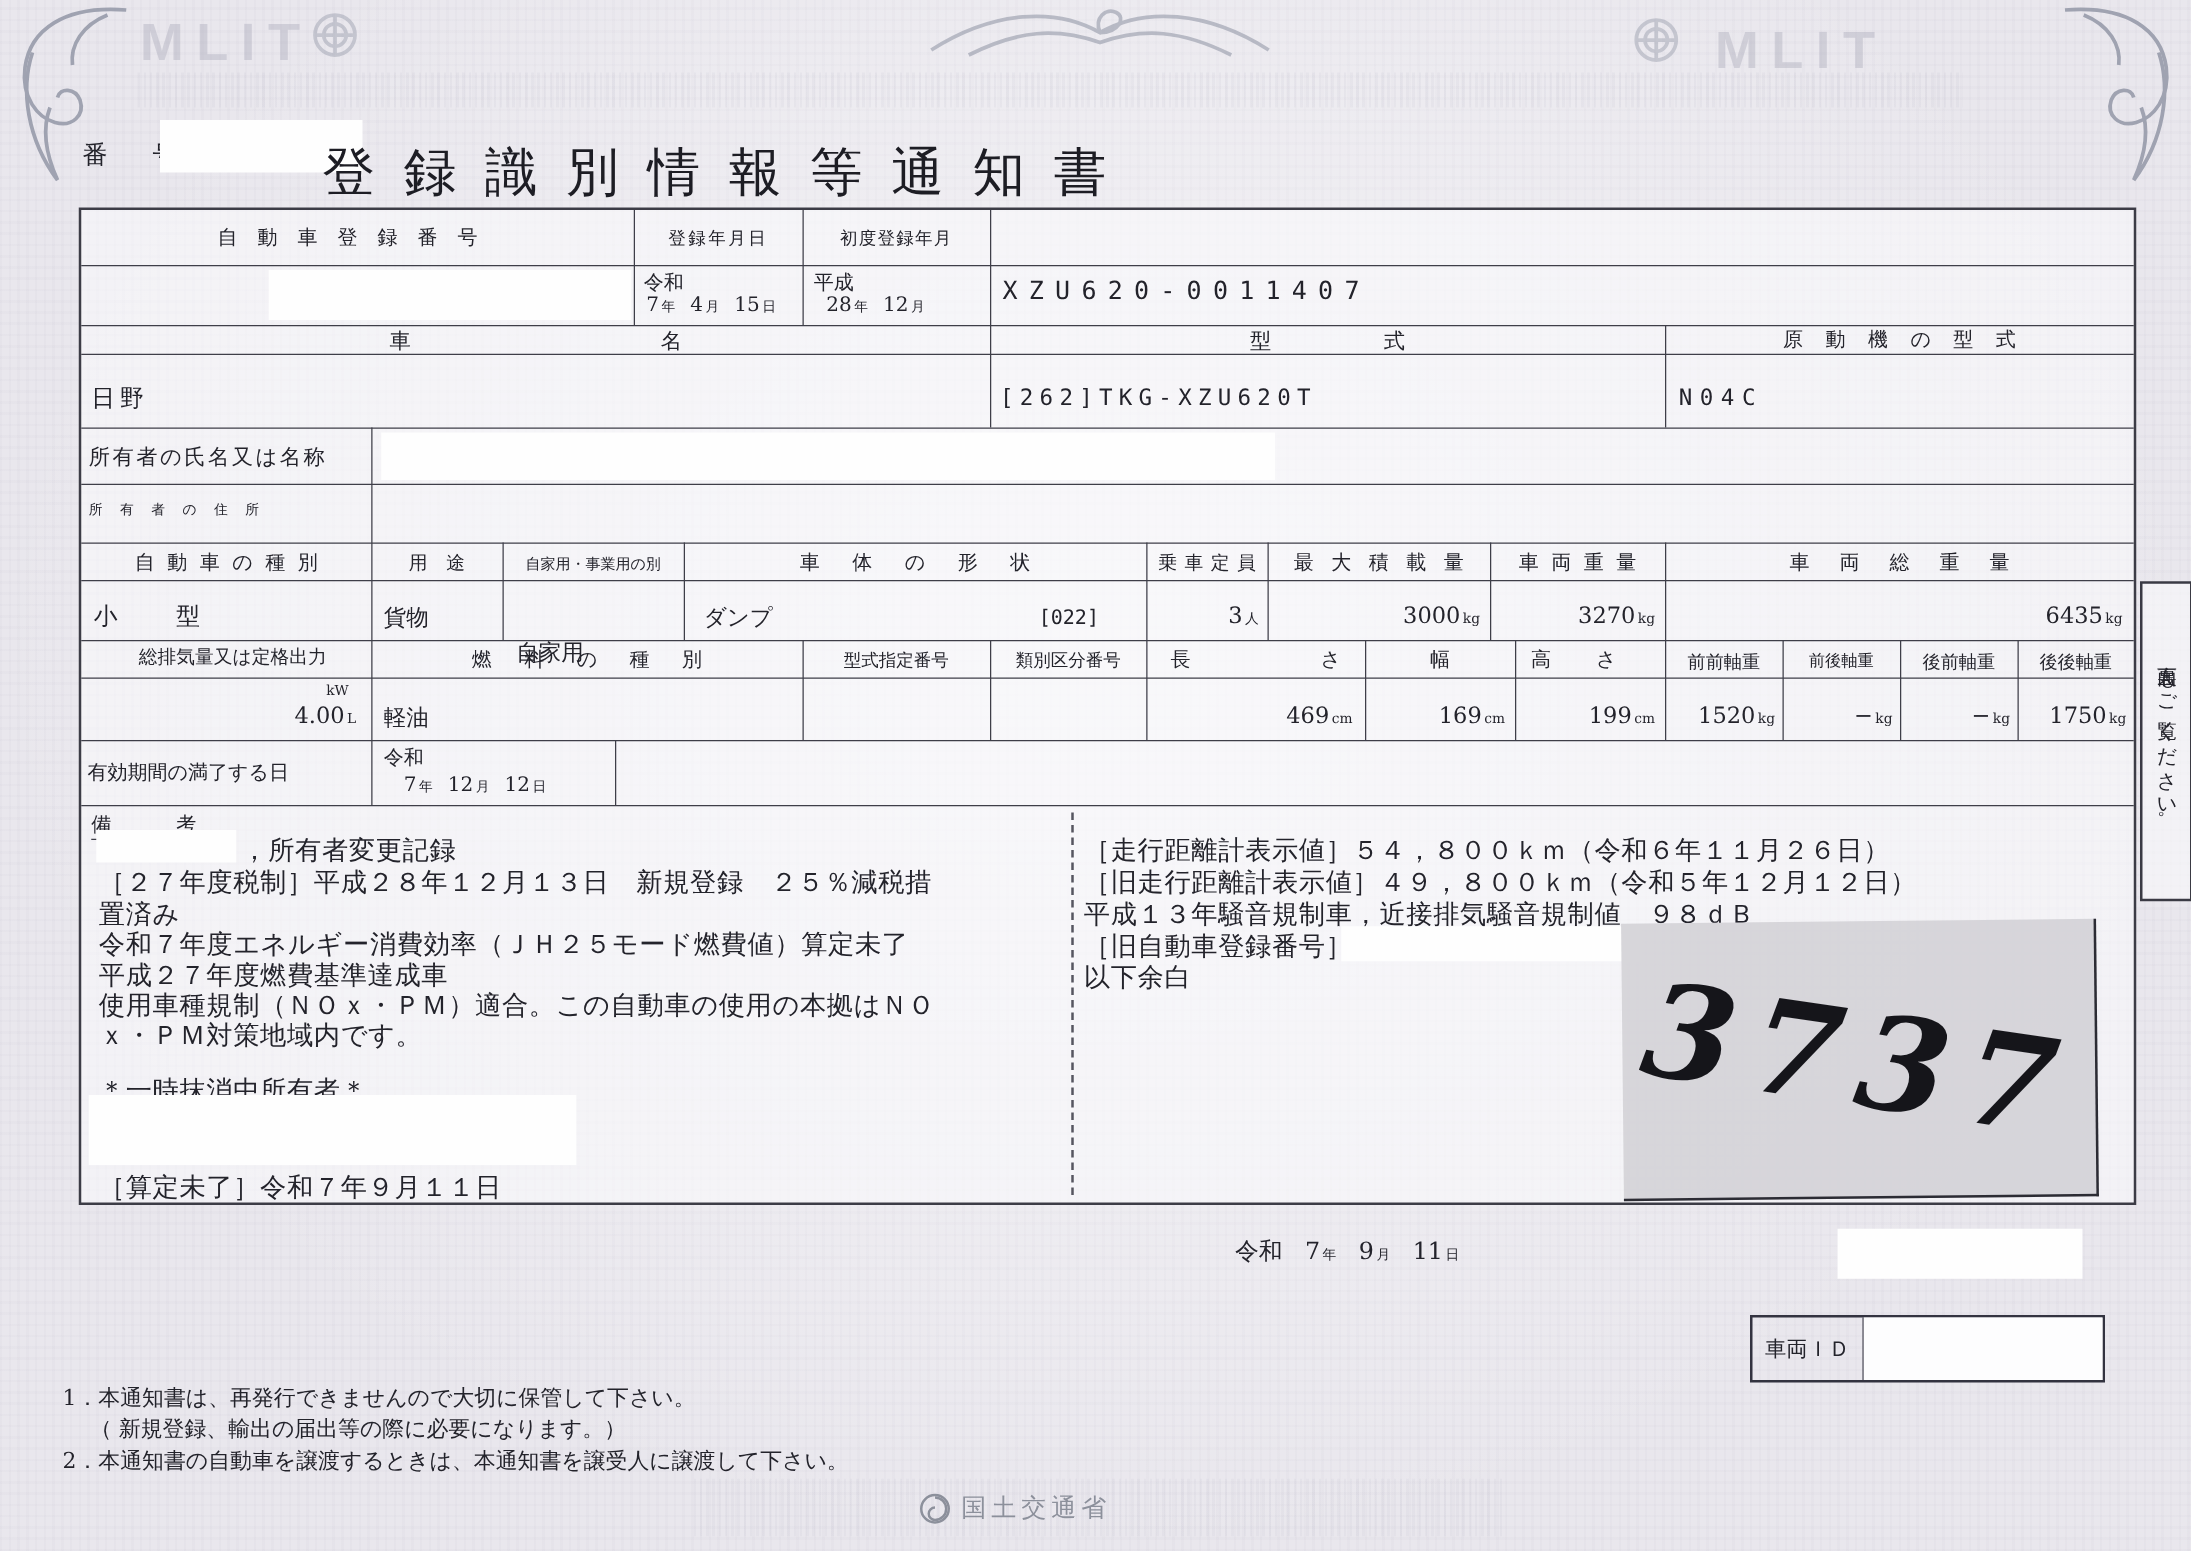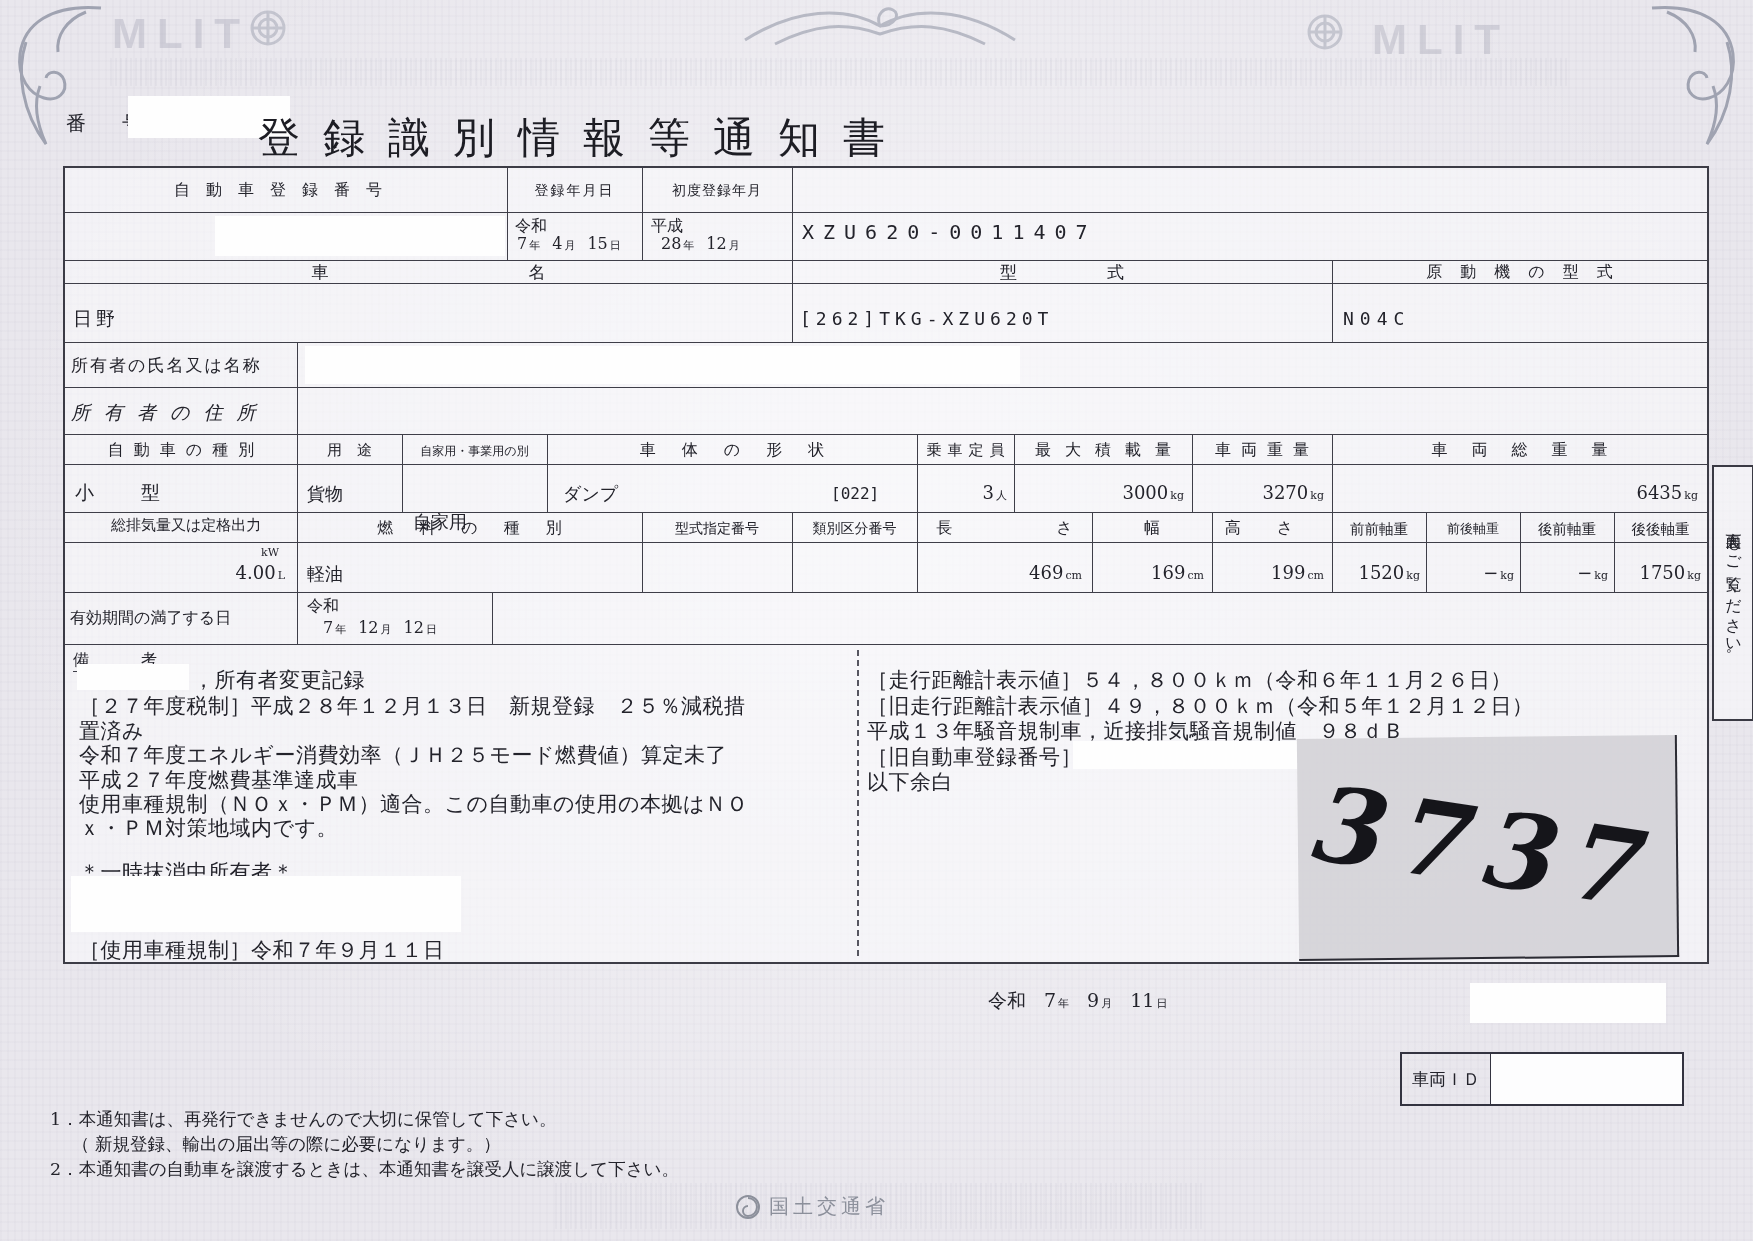"所有者の住所" div.lb { font-size: 19px -> 11px; font-style: italic -> none }
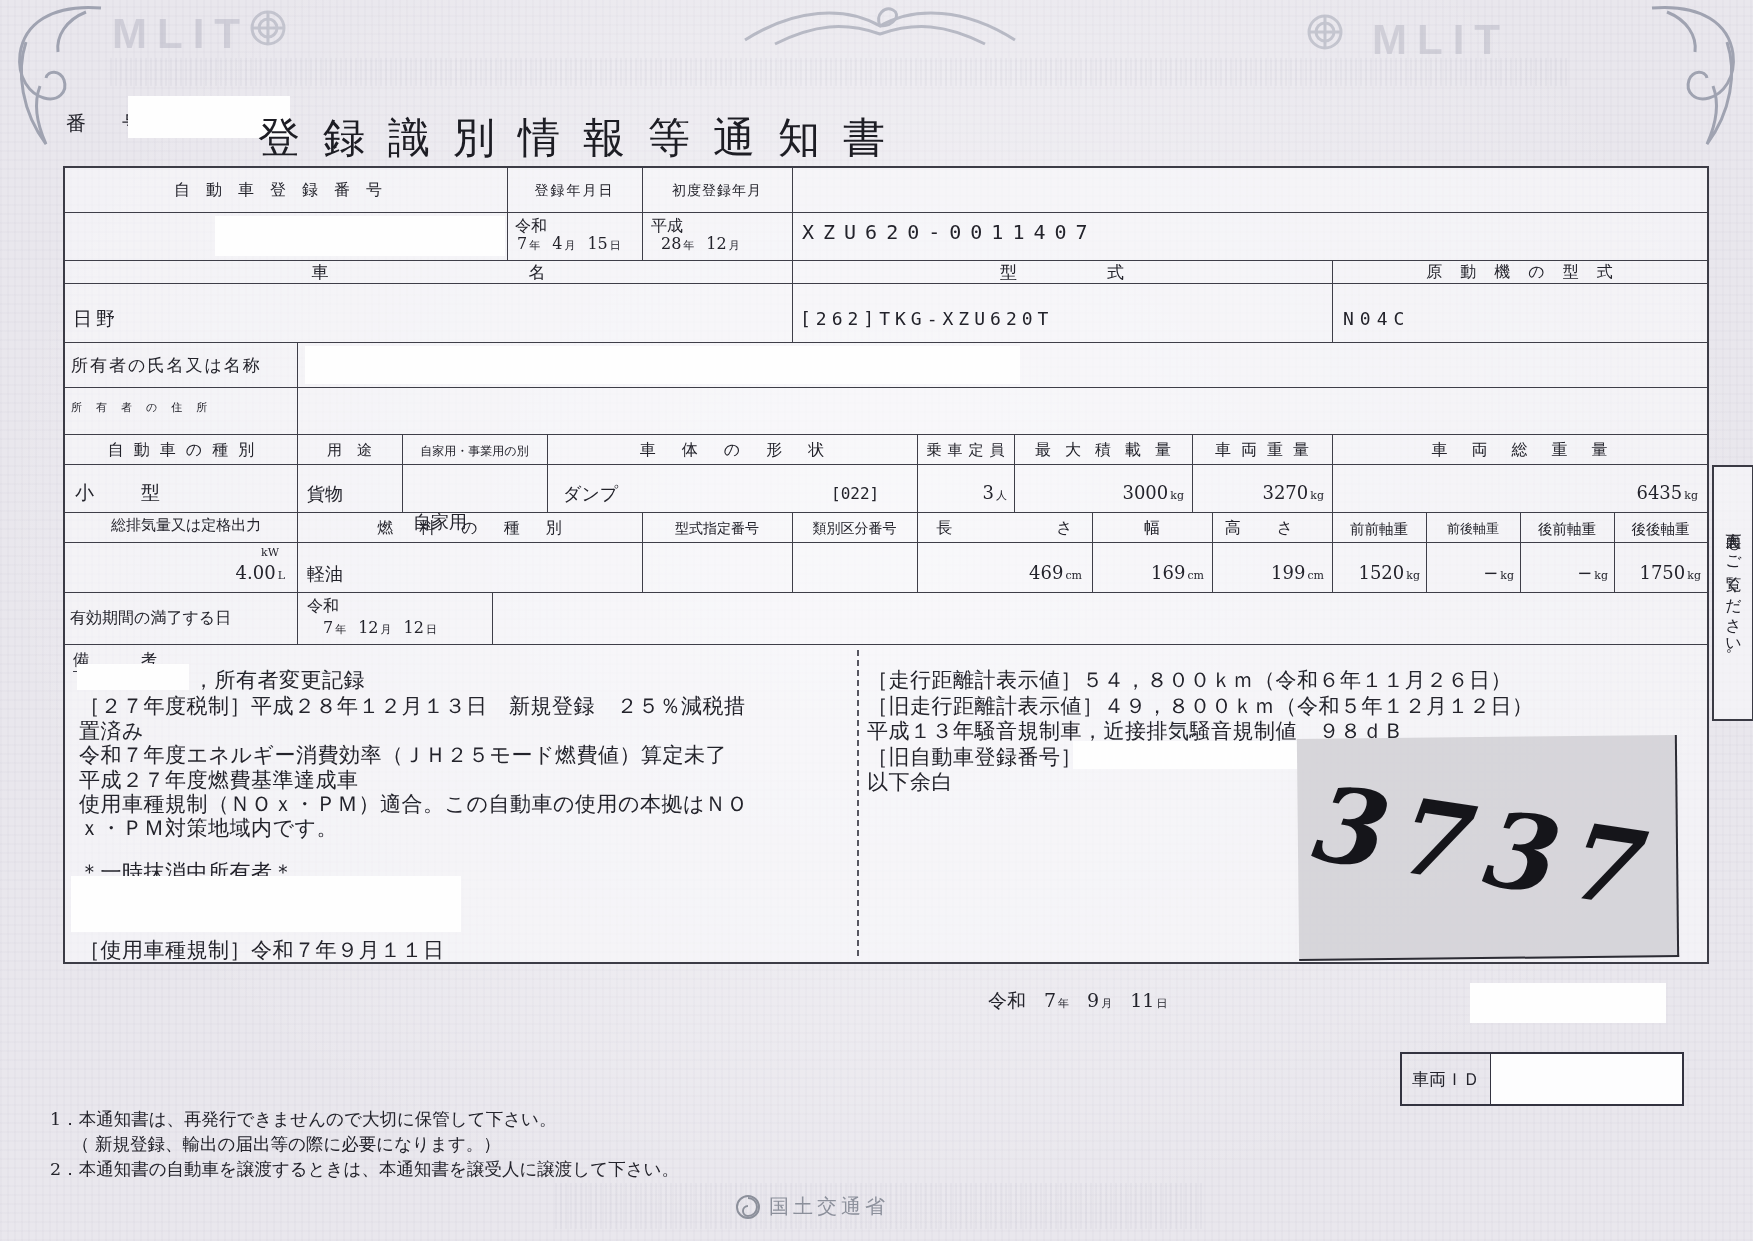"［使用車種規制］令和７年９月１１日" div.rem { text: 使用車種規制 -> 算定未了 }
